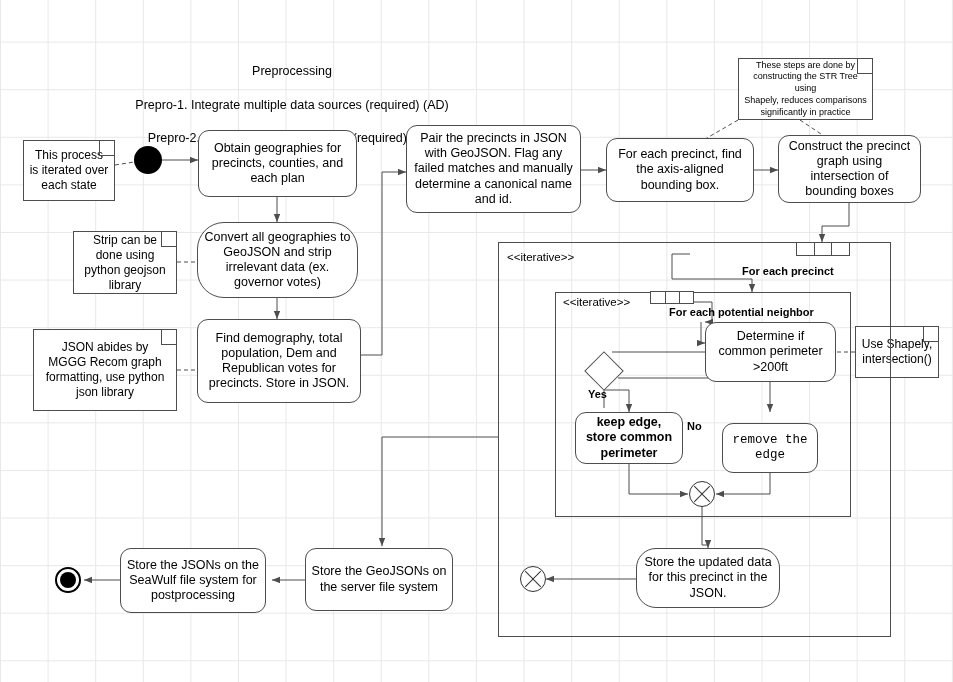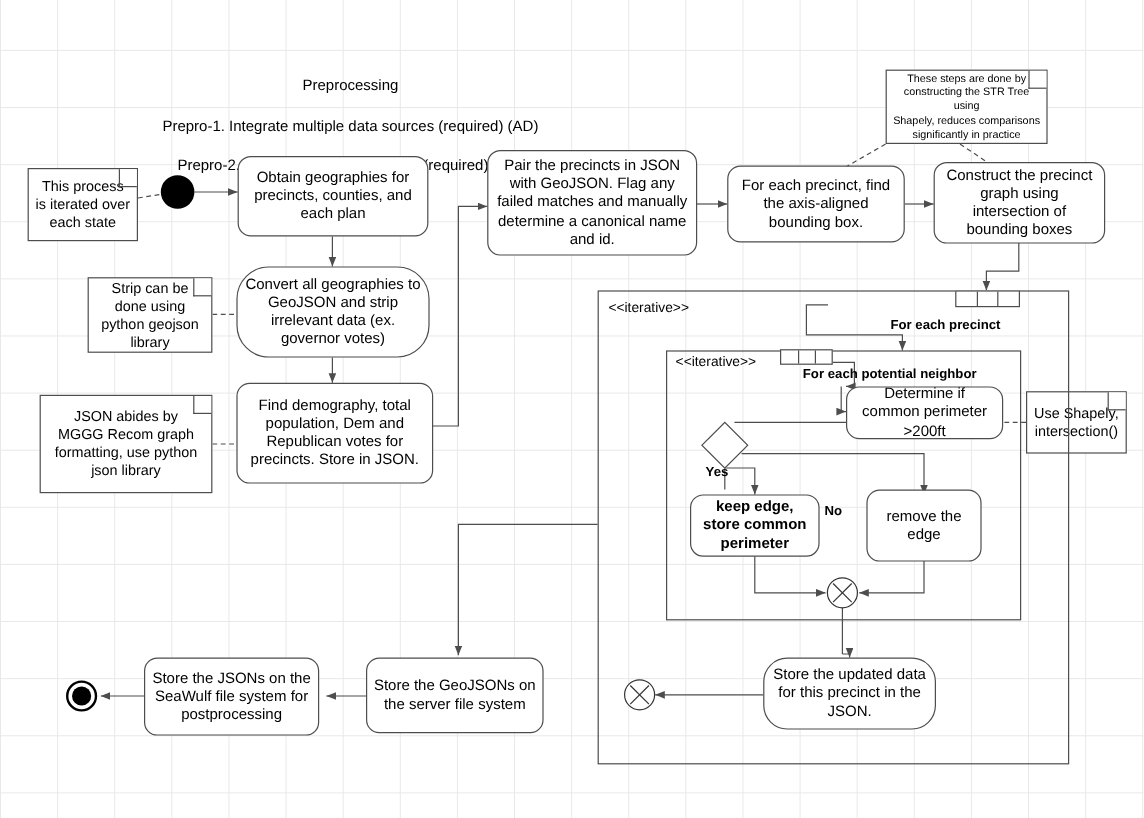"Determine if" div.node { height: 44px -> 60px }
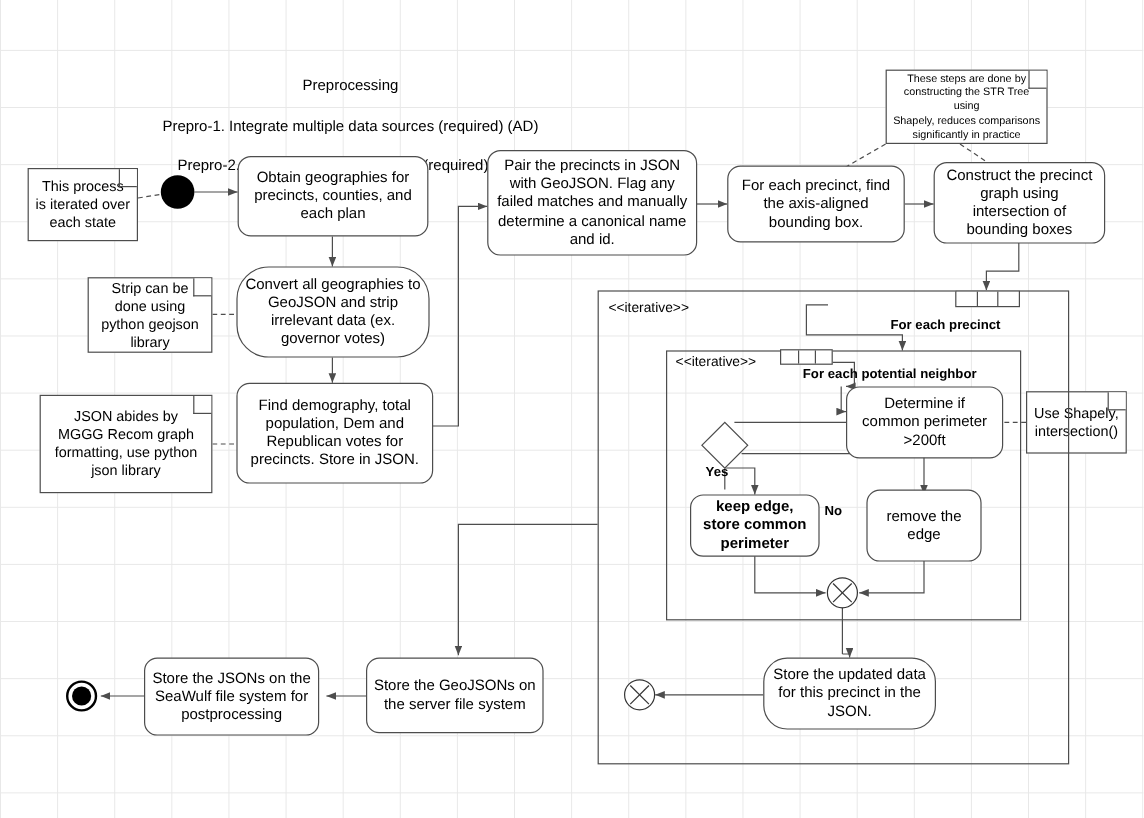"remove the" div.node { font-family: none -> Liberation Mono, monospace; height: 60px -> 50px; top: 408px -> 423px }
